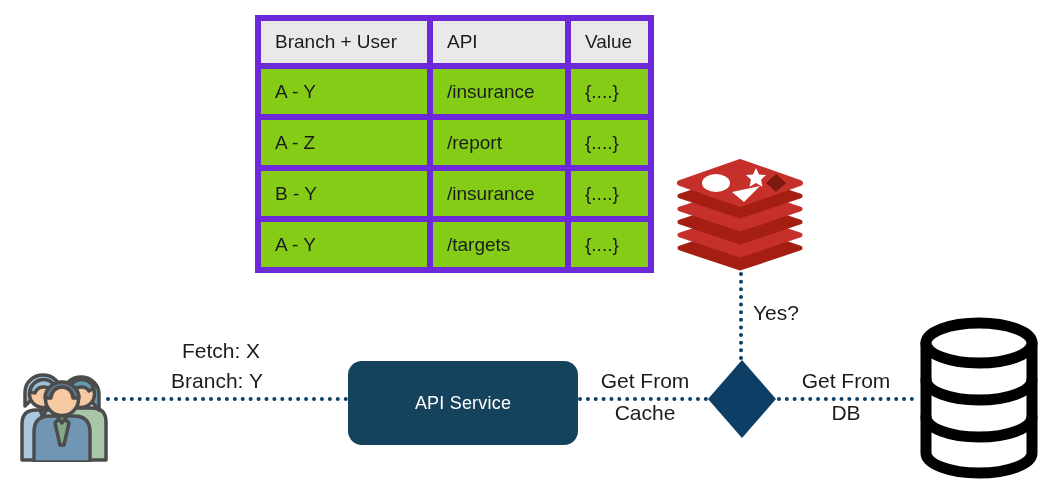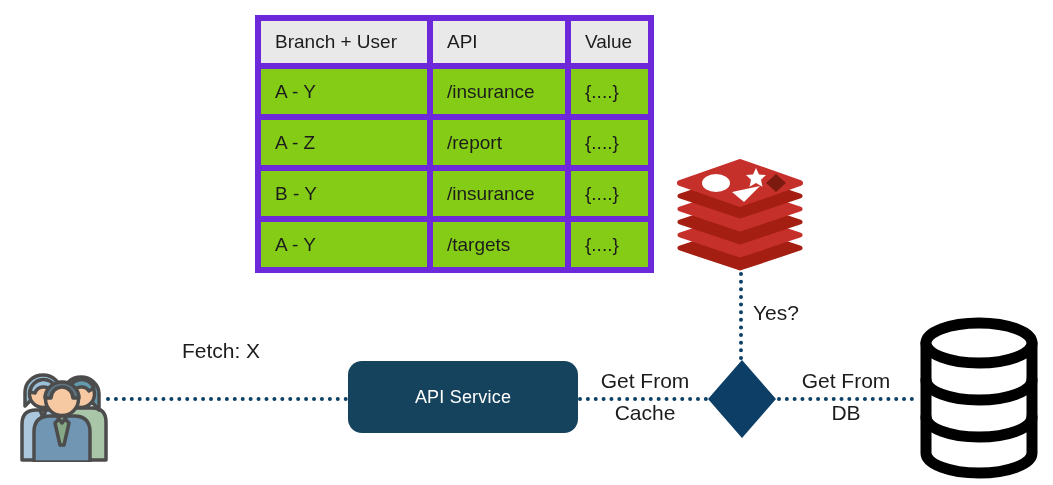"Branch: Y" div.lbl { html: none -> <div>Branch: Y</div> }
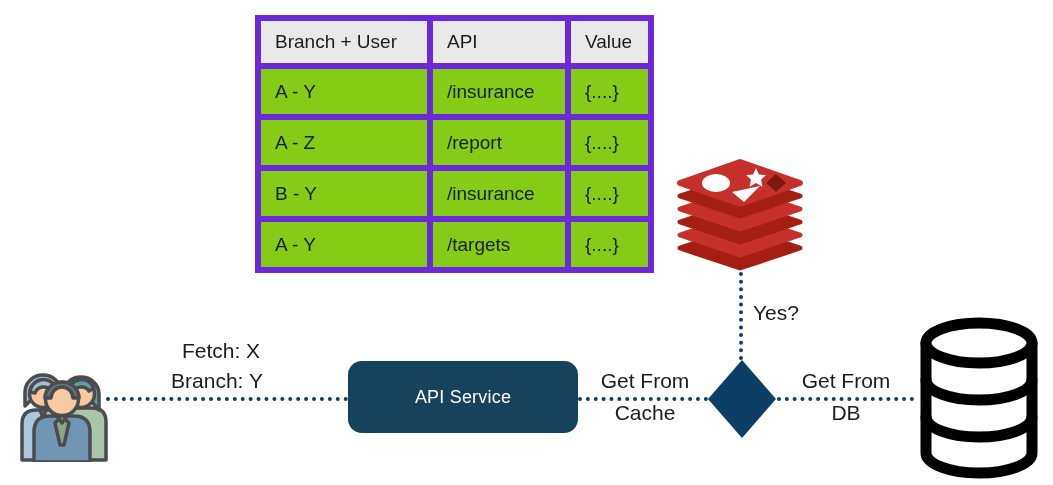"API Service" .api-service-box { height: 72px -> 84px }
